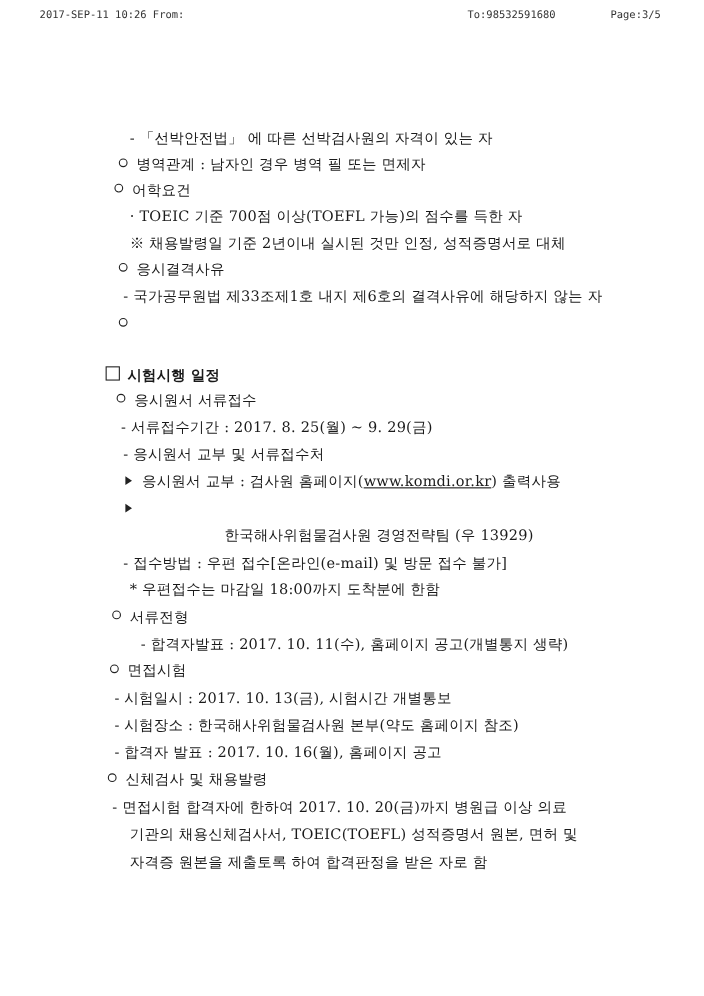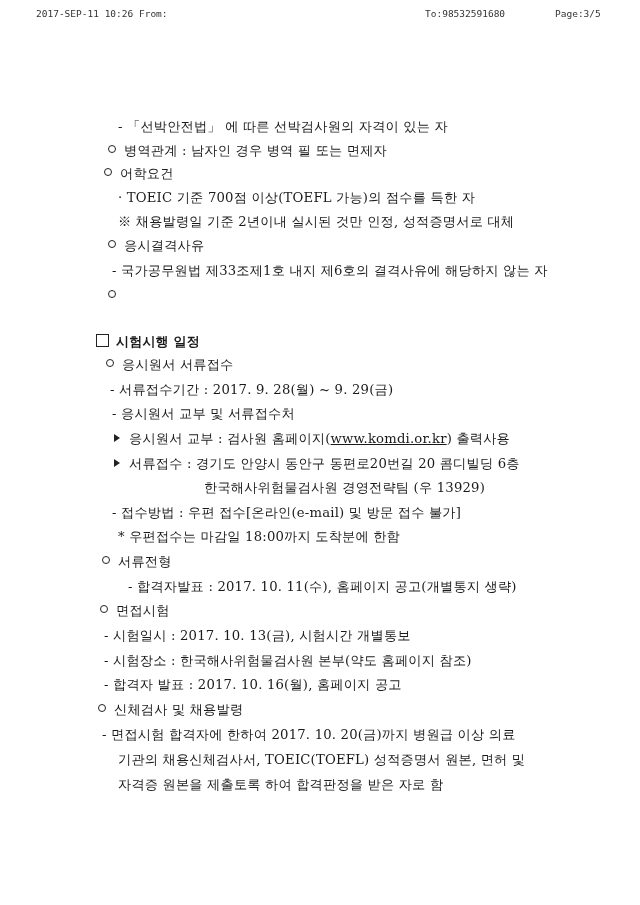"- 서류접수기간 : 2017. 9." div.line { text: 9. 28 -> 8. 25 }
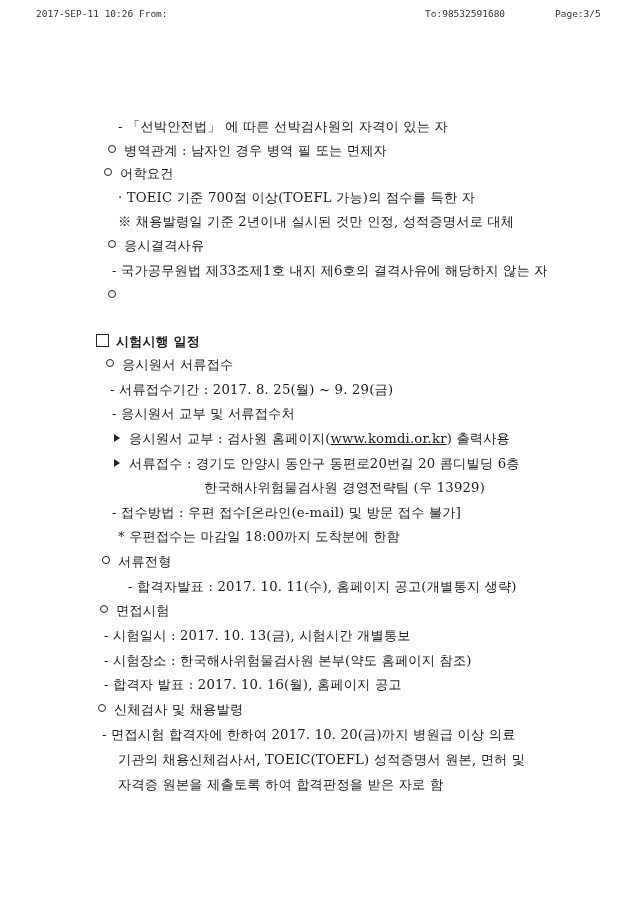"서류접수 : 경기도 안양시 동안구" span { html: <span>서류접수 : 경기도 안양시 동안구 동편로20번길 20 콤디빌딩 6층</span> -> none }
